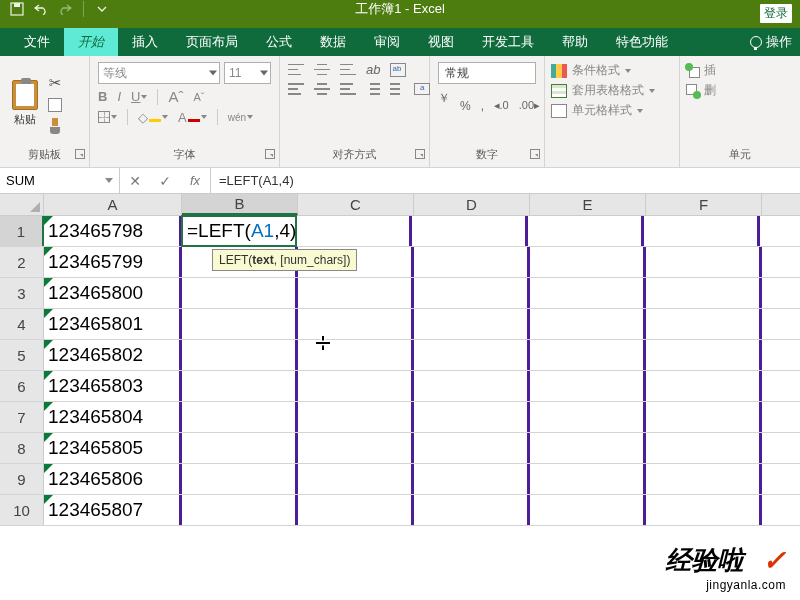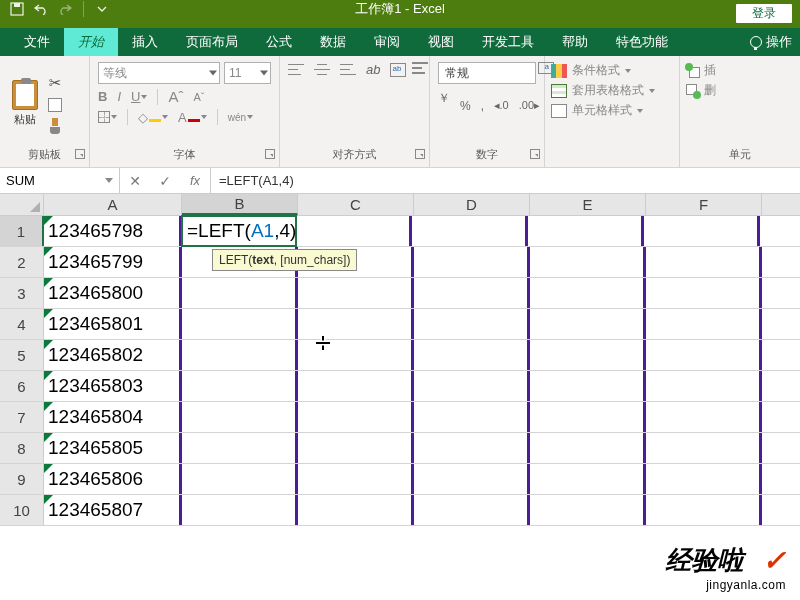"登录" .login-btn { padding: 1px 16px -> 1px 4px }
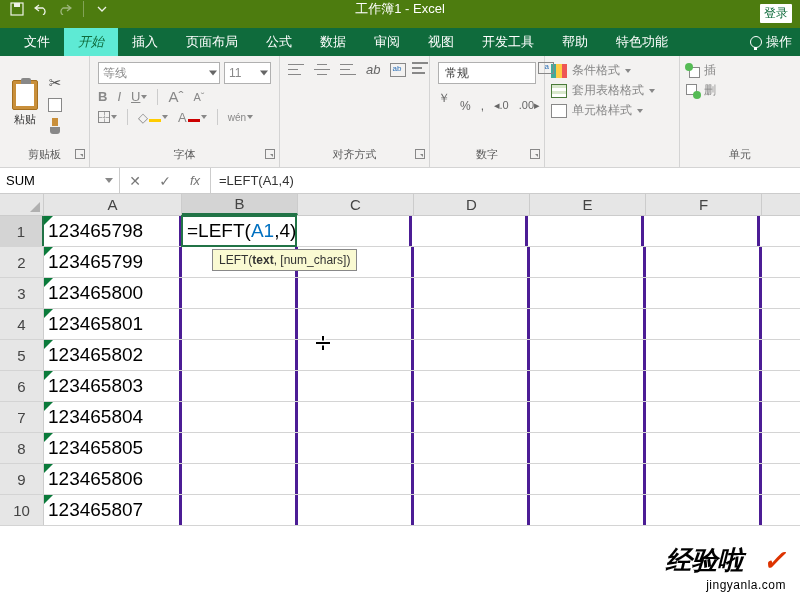"ab" .align .group-body { flex-direction: row -> column }
